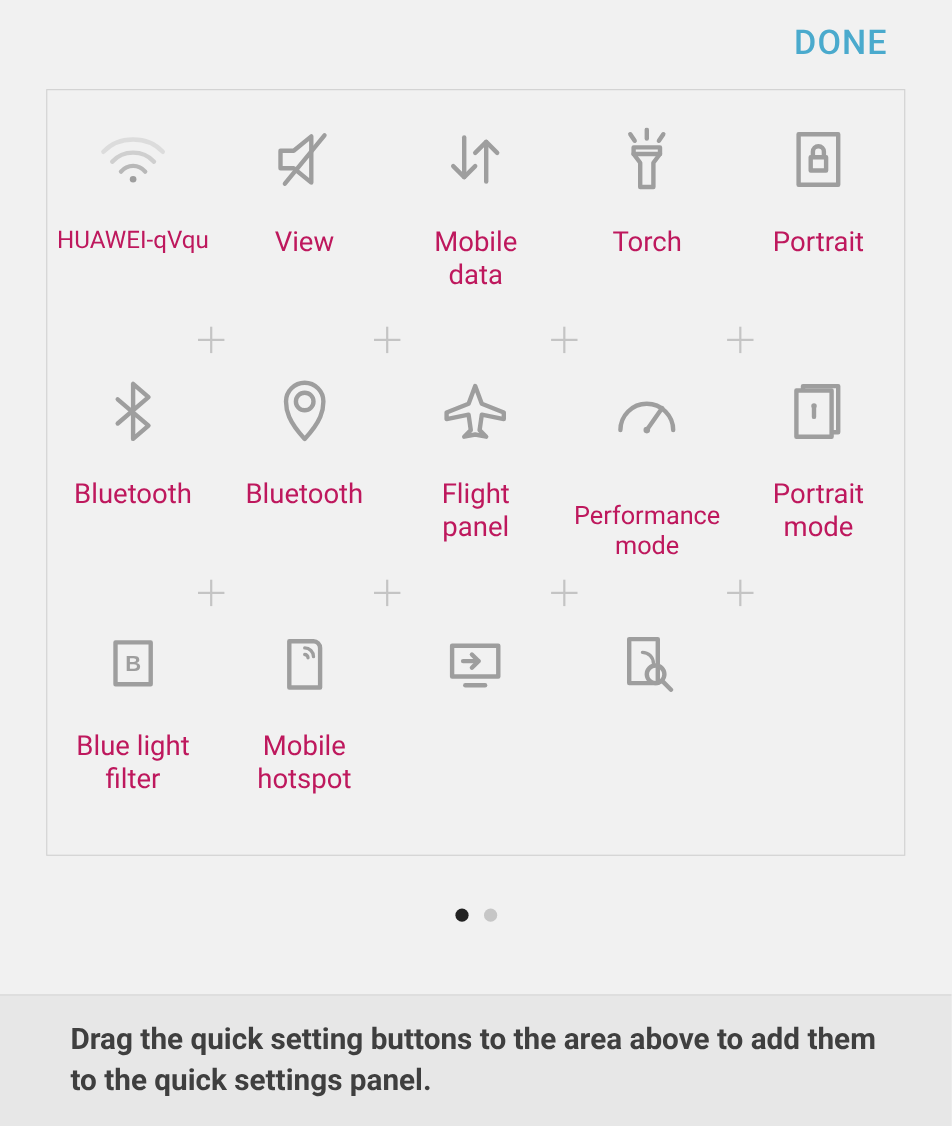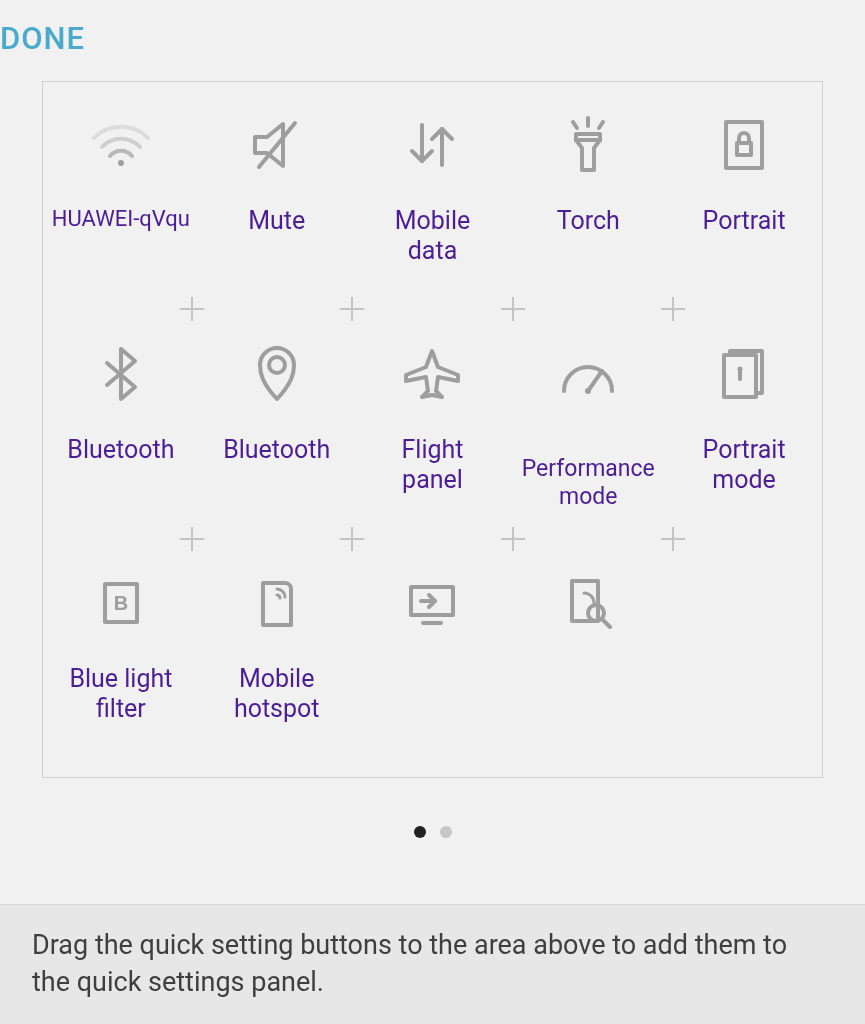"DONE" .header { justify-content: flex-start -> flex-end }
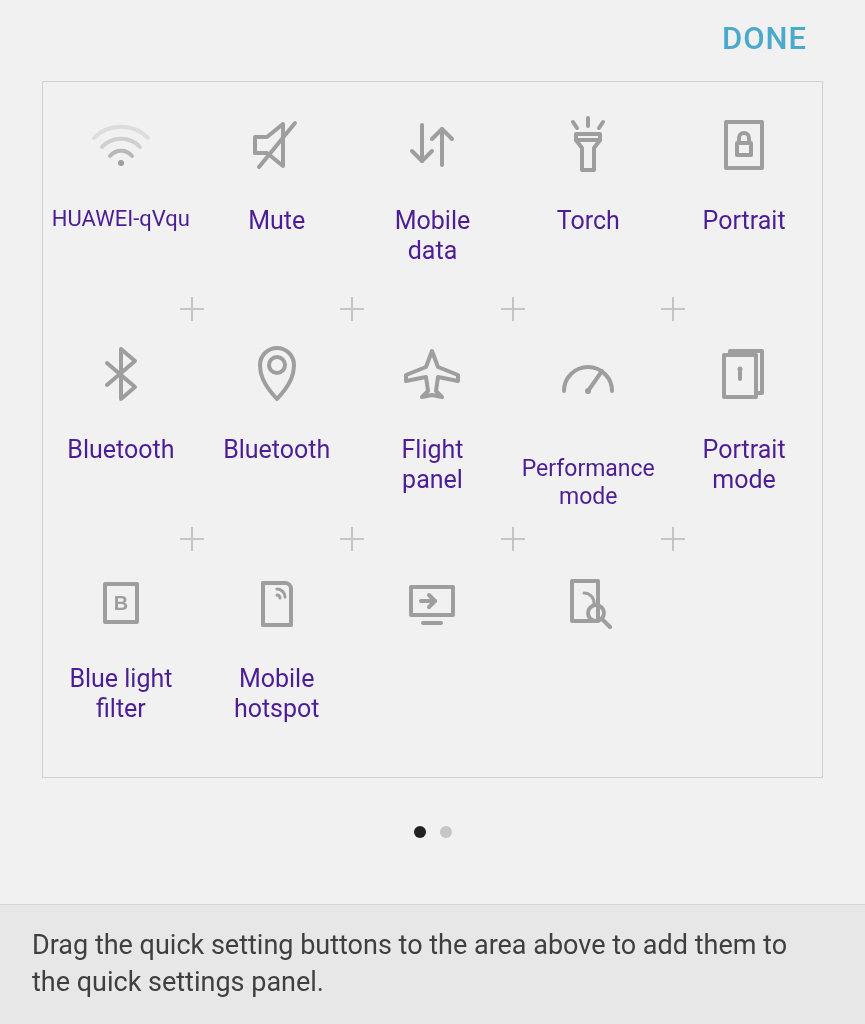"HUAWEI-qVqu" .label { color: #4c1d95 -> #be185d }
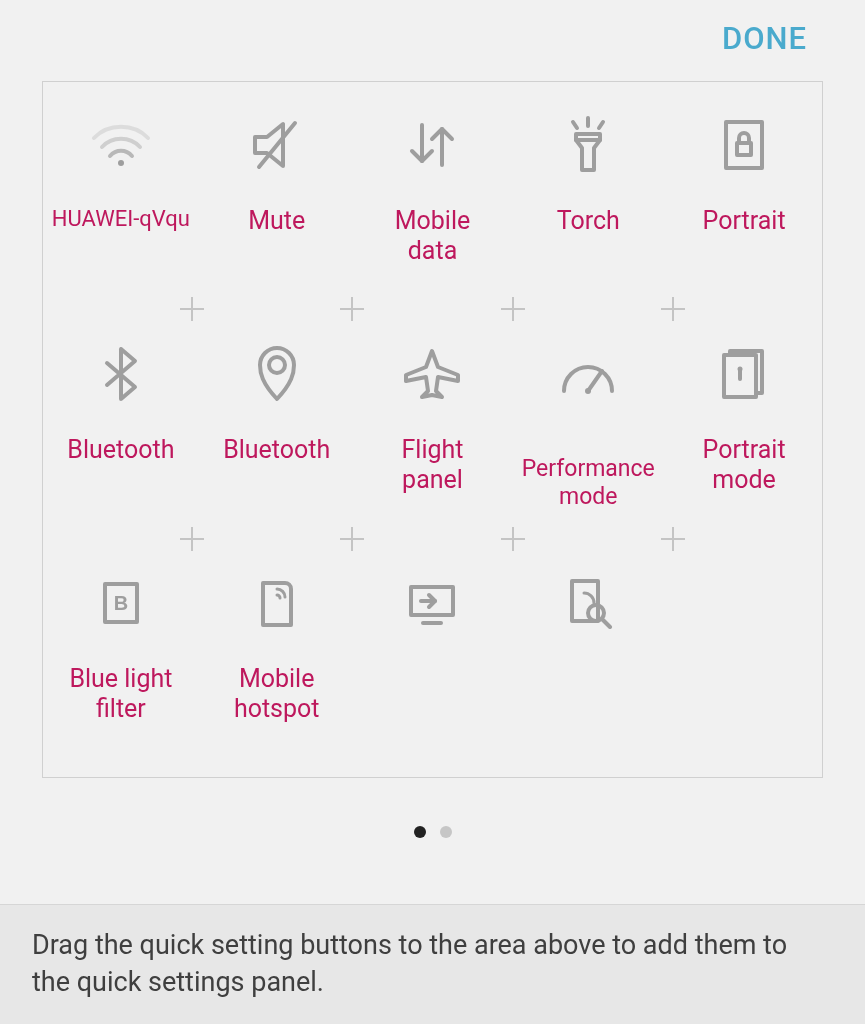"Mute" span.label { text: Mute -> View }
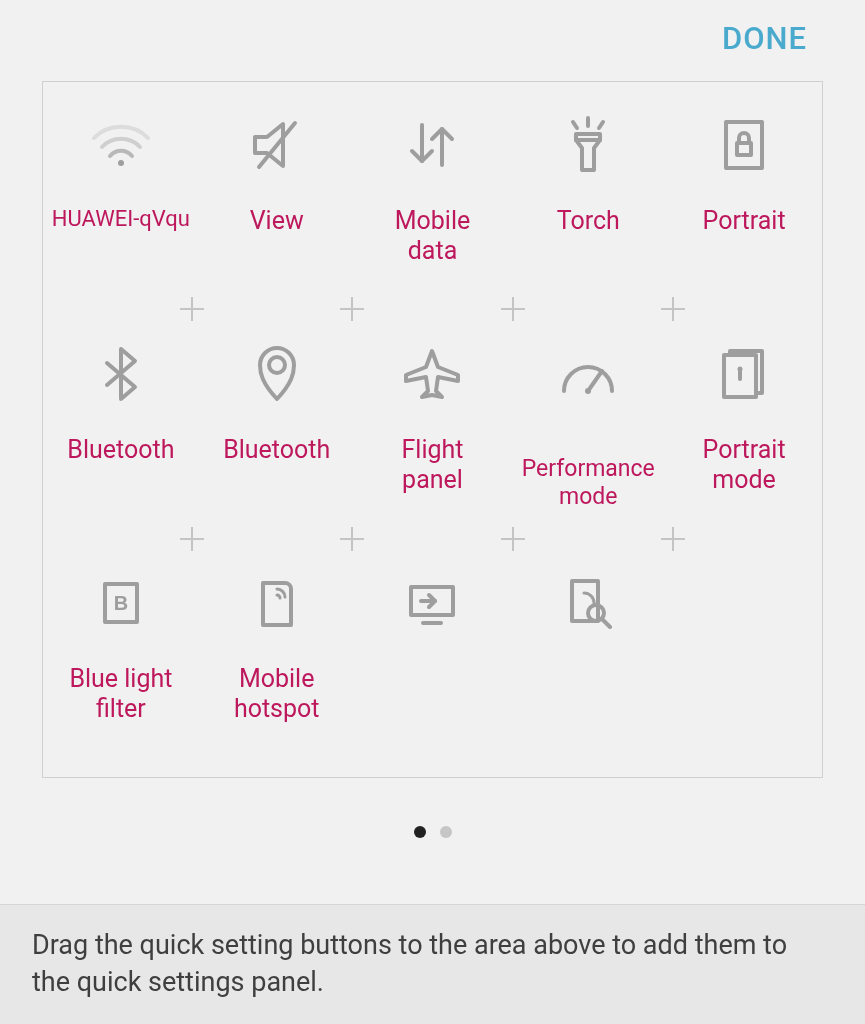"Drag the quick setting buttons" .footer { font-weight: none -> bold; padding: 22px 42px 24px 32px -> 22px 42px 24px 64px }
